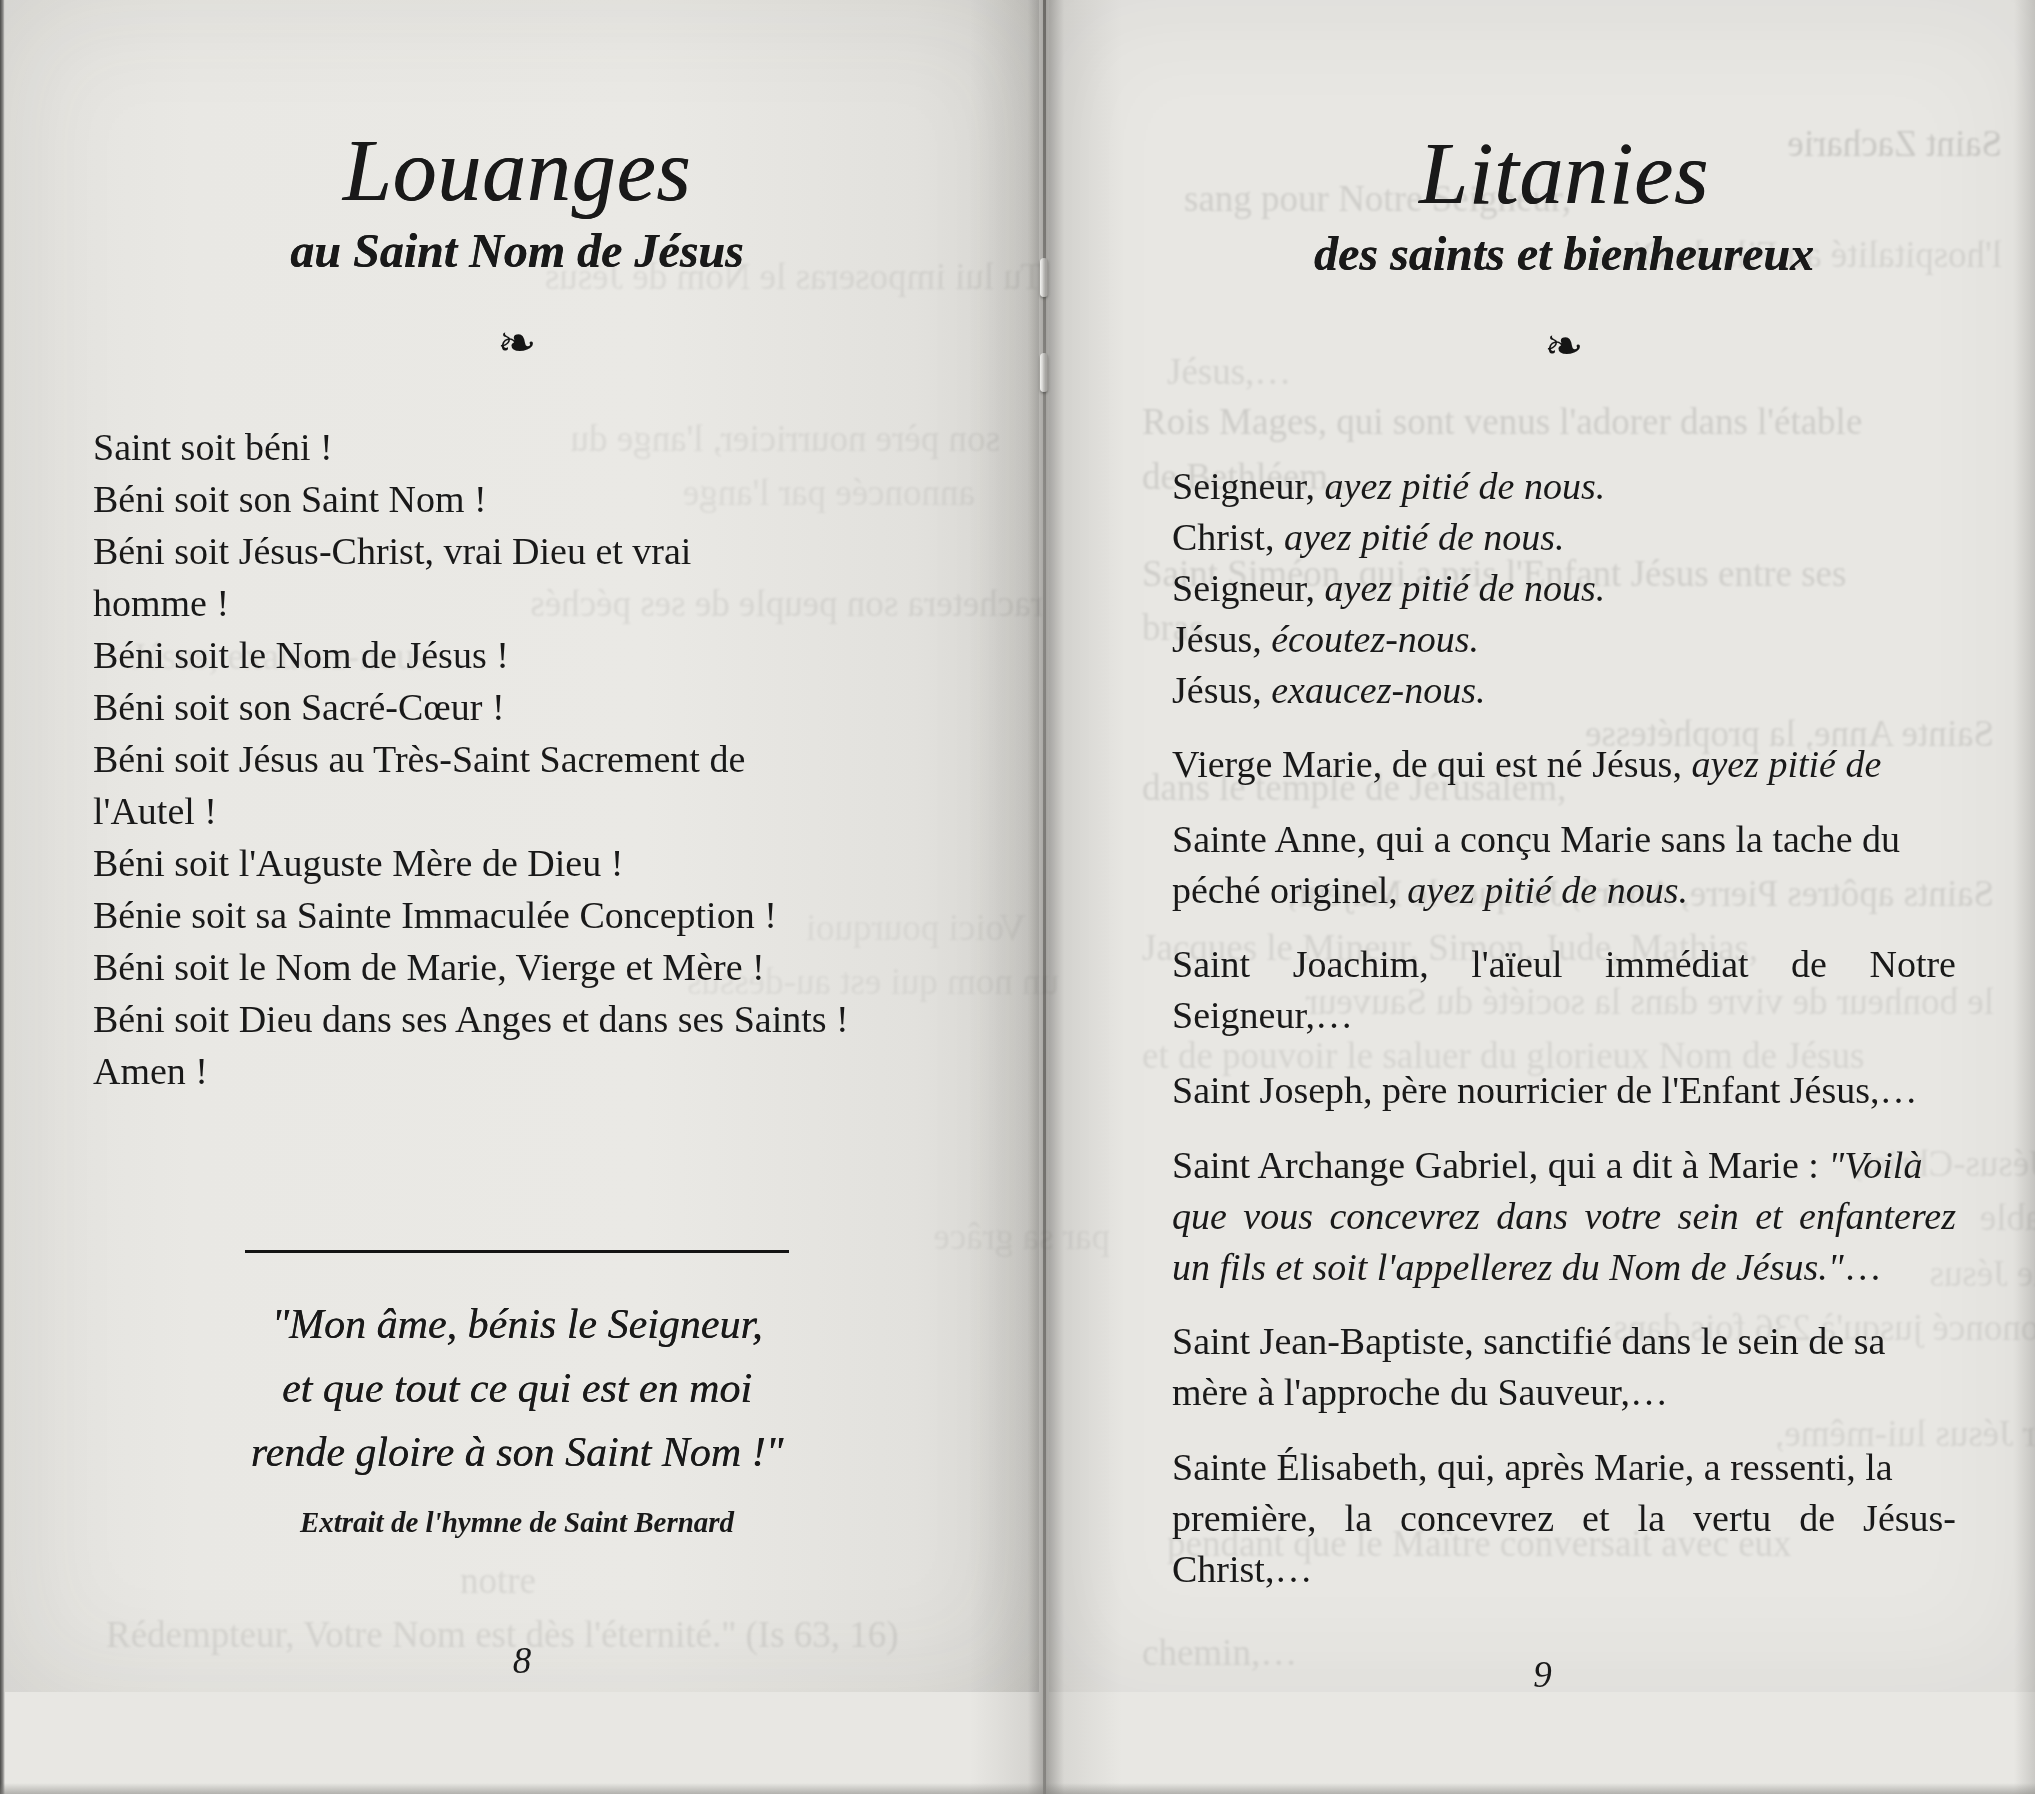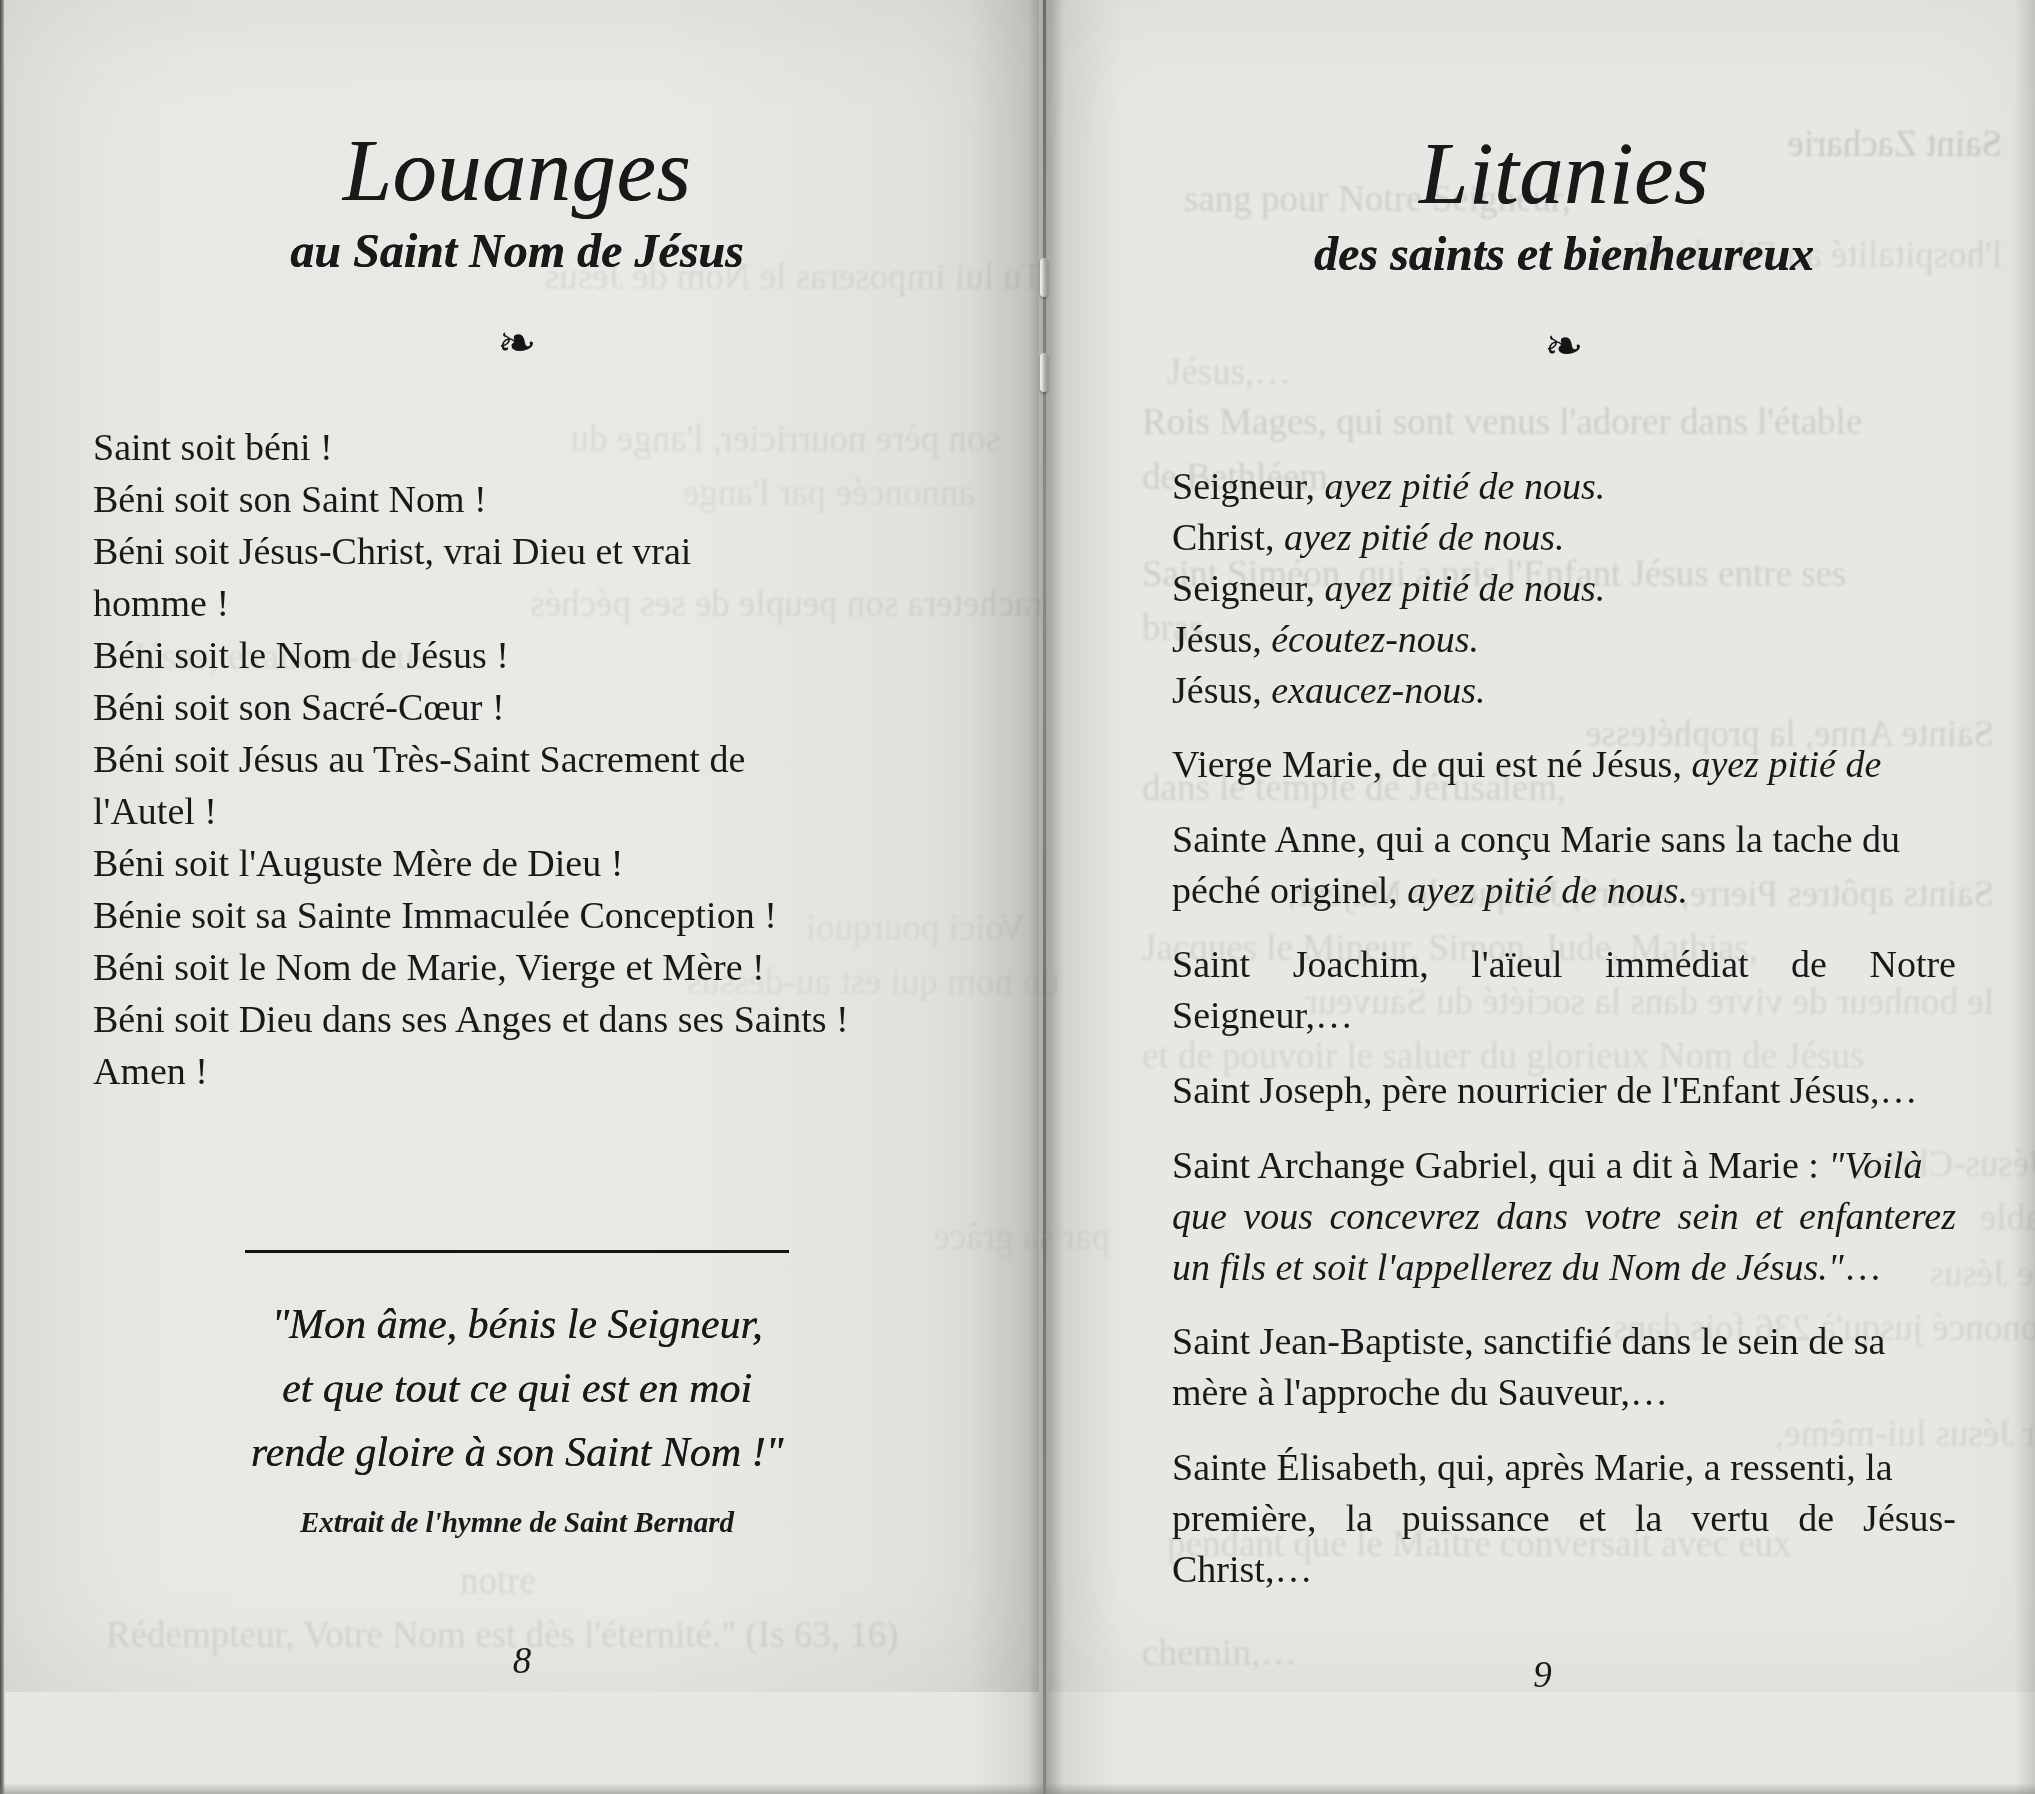"première, la puissance et la" span { text: puissance -> concevrez }
